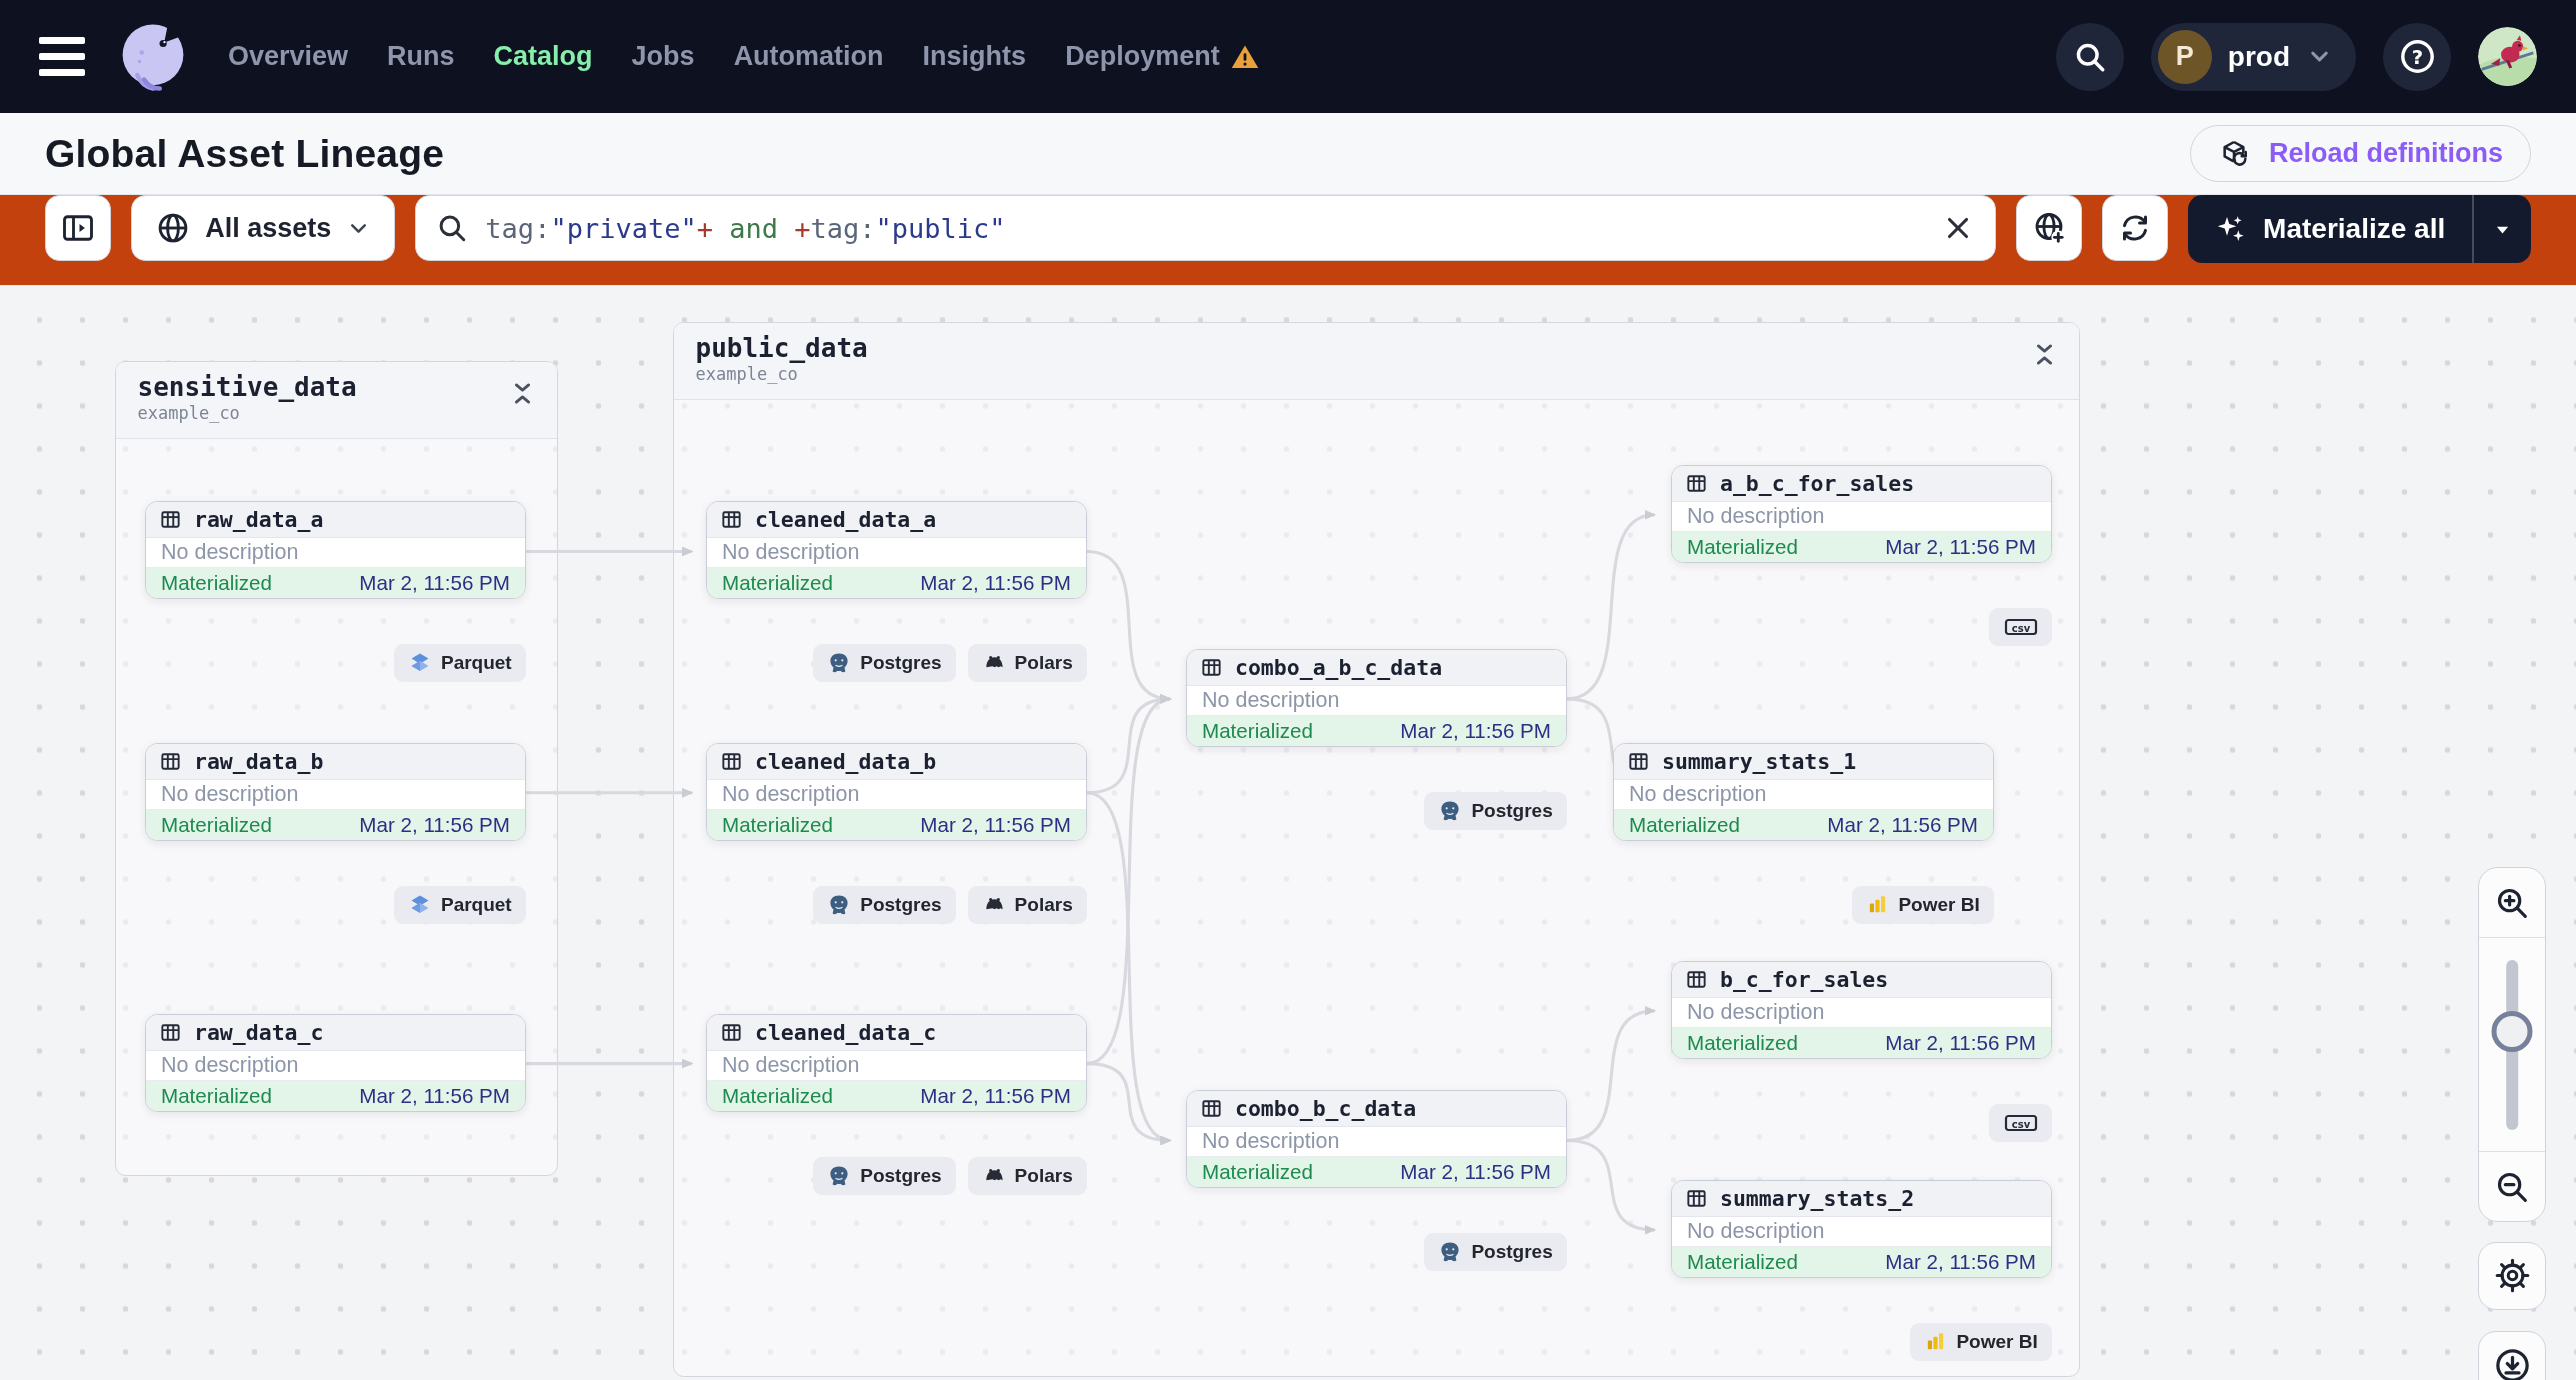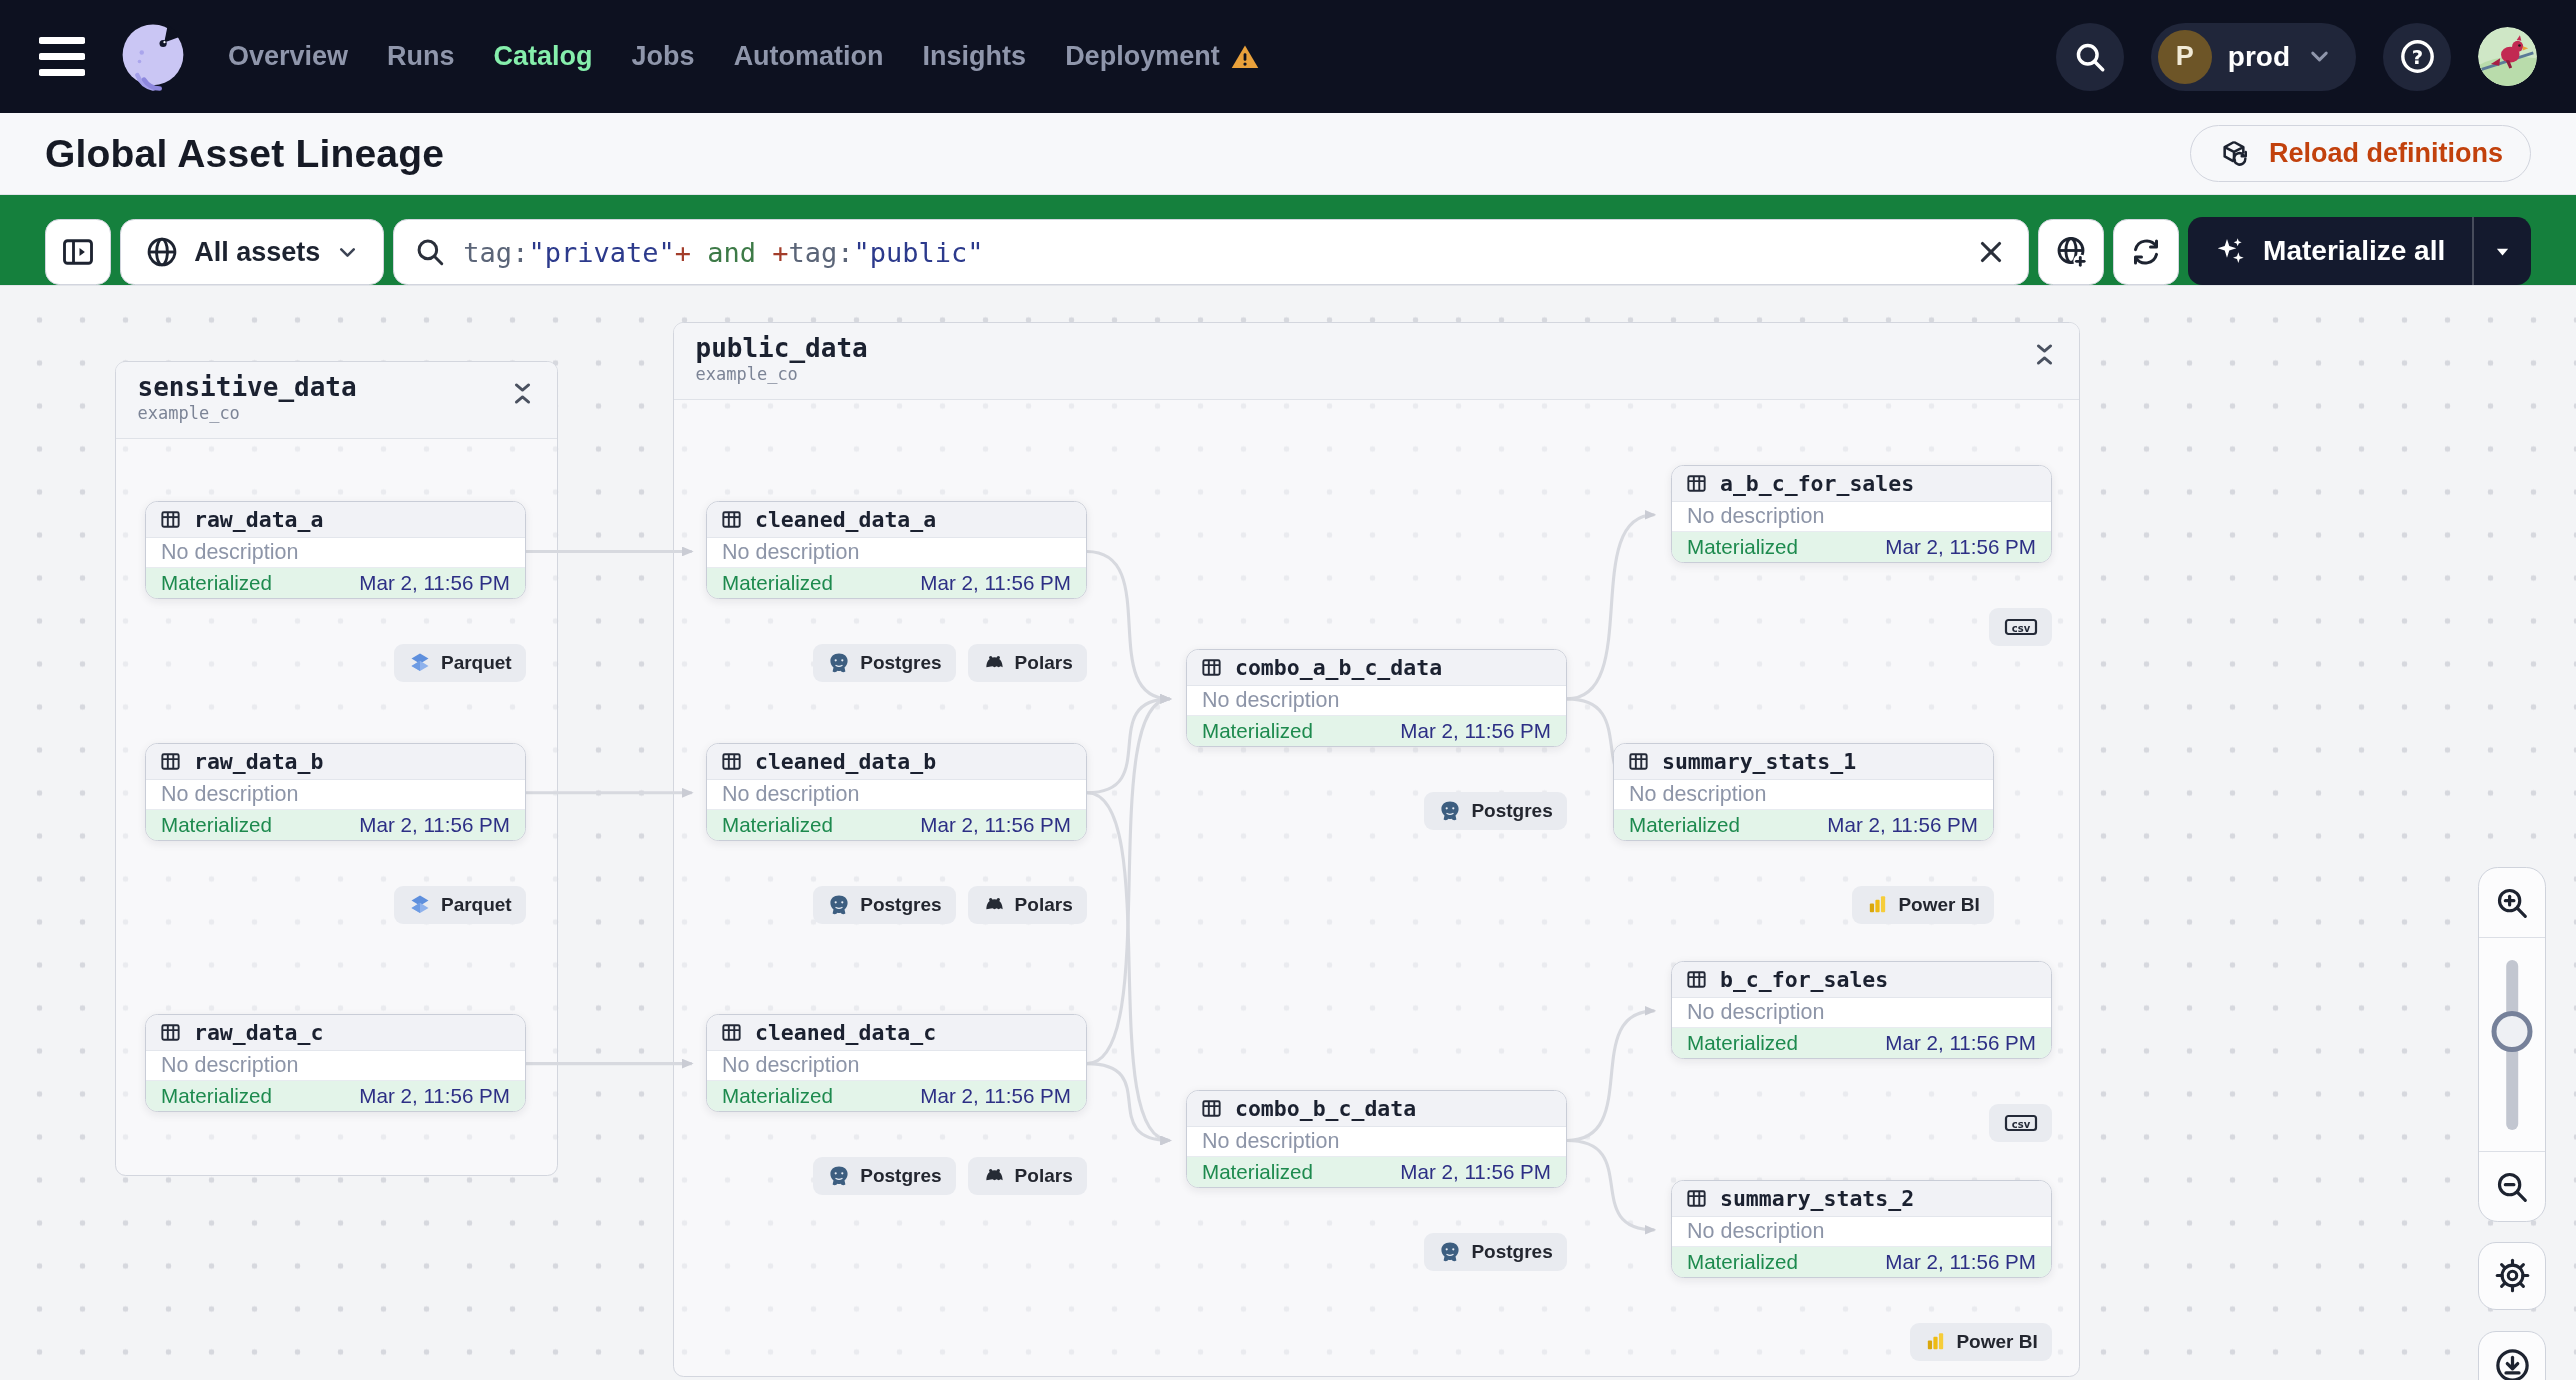"Reload definitions" .reload-btn { color: #c2410c -> #8b5cf6 }
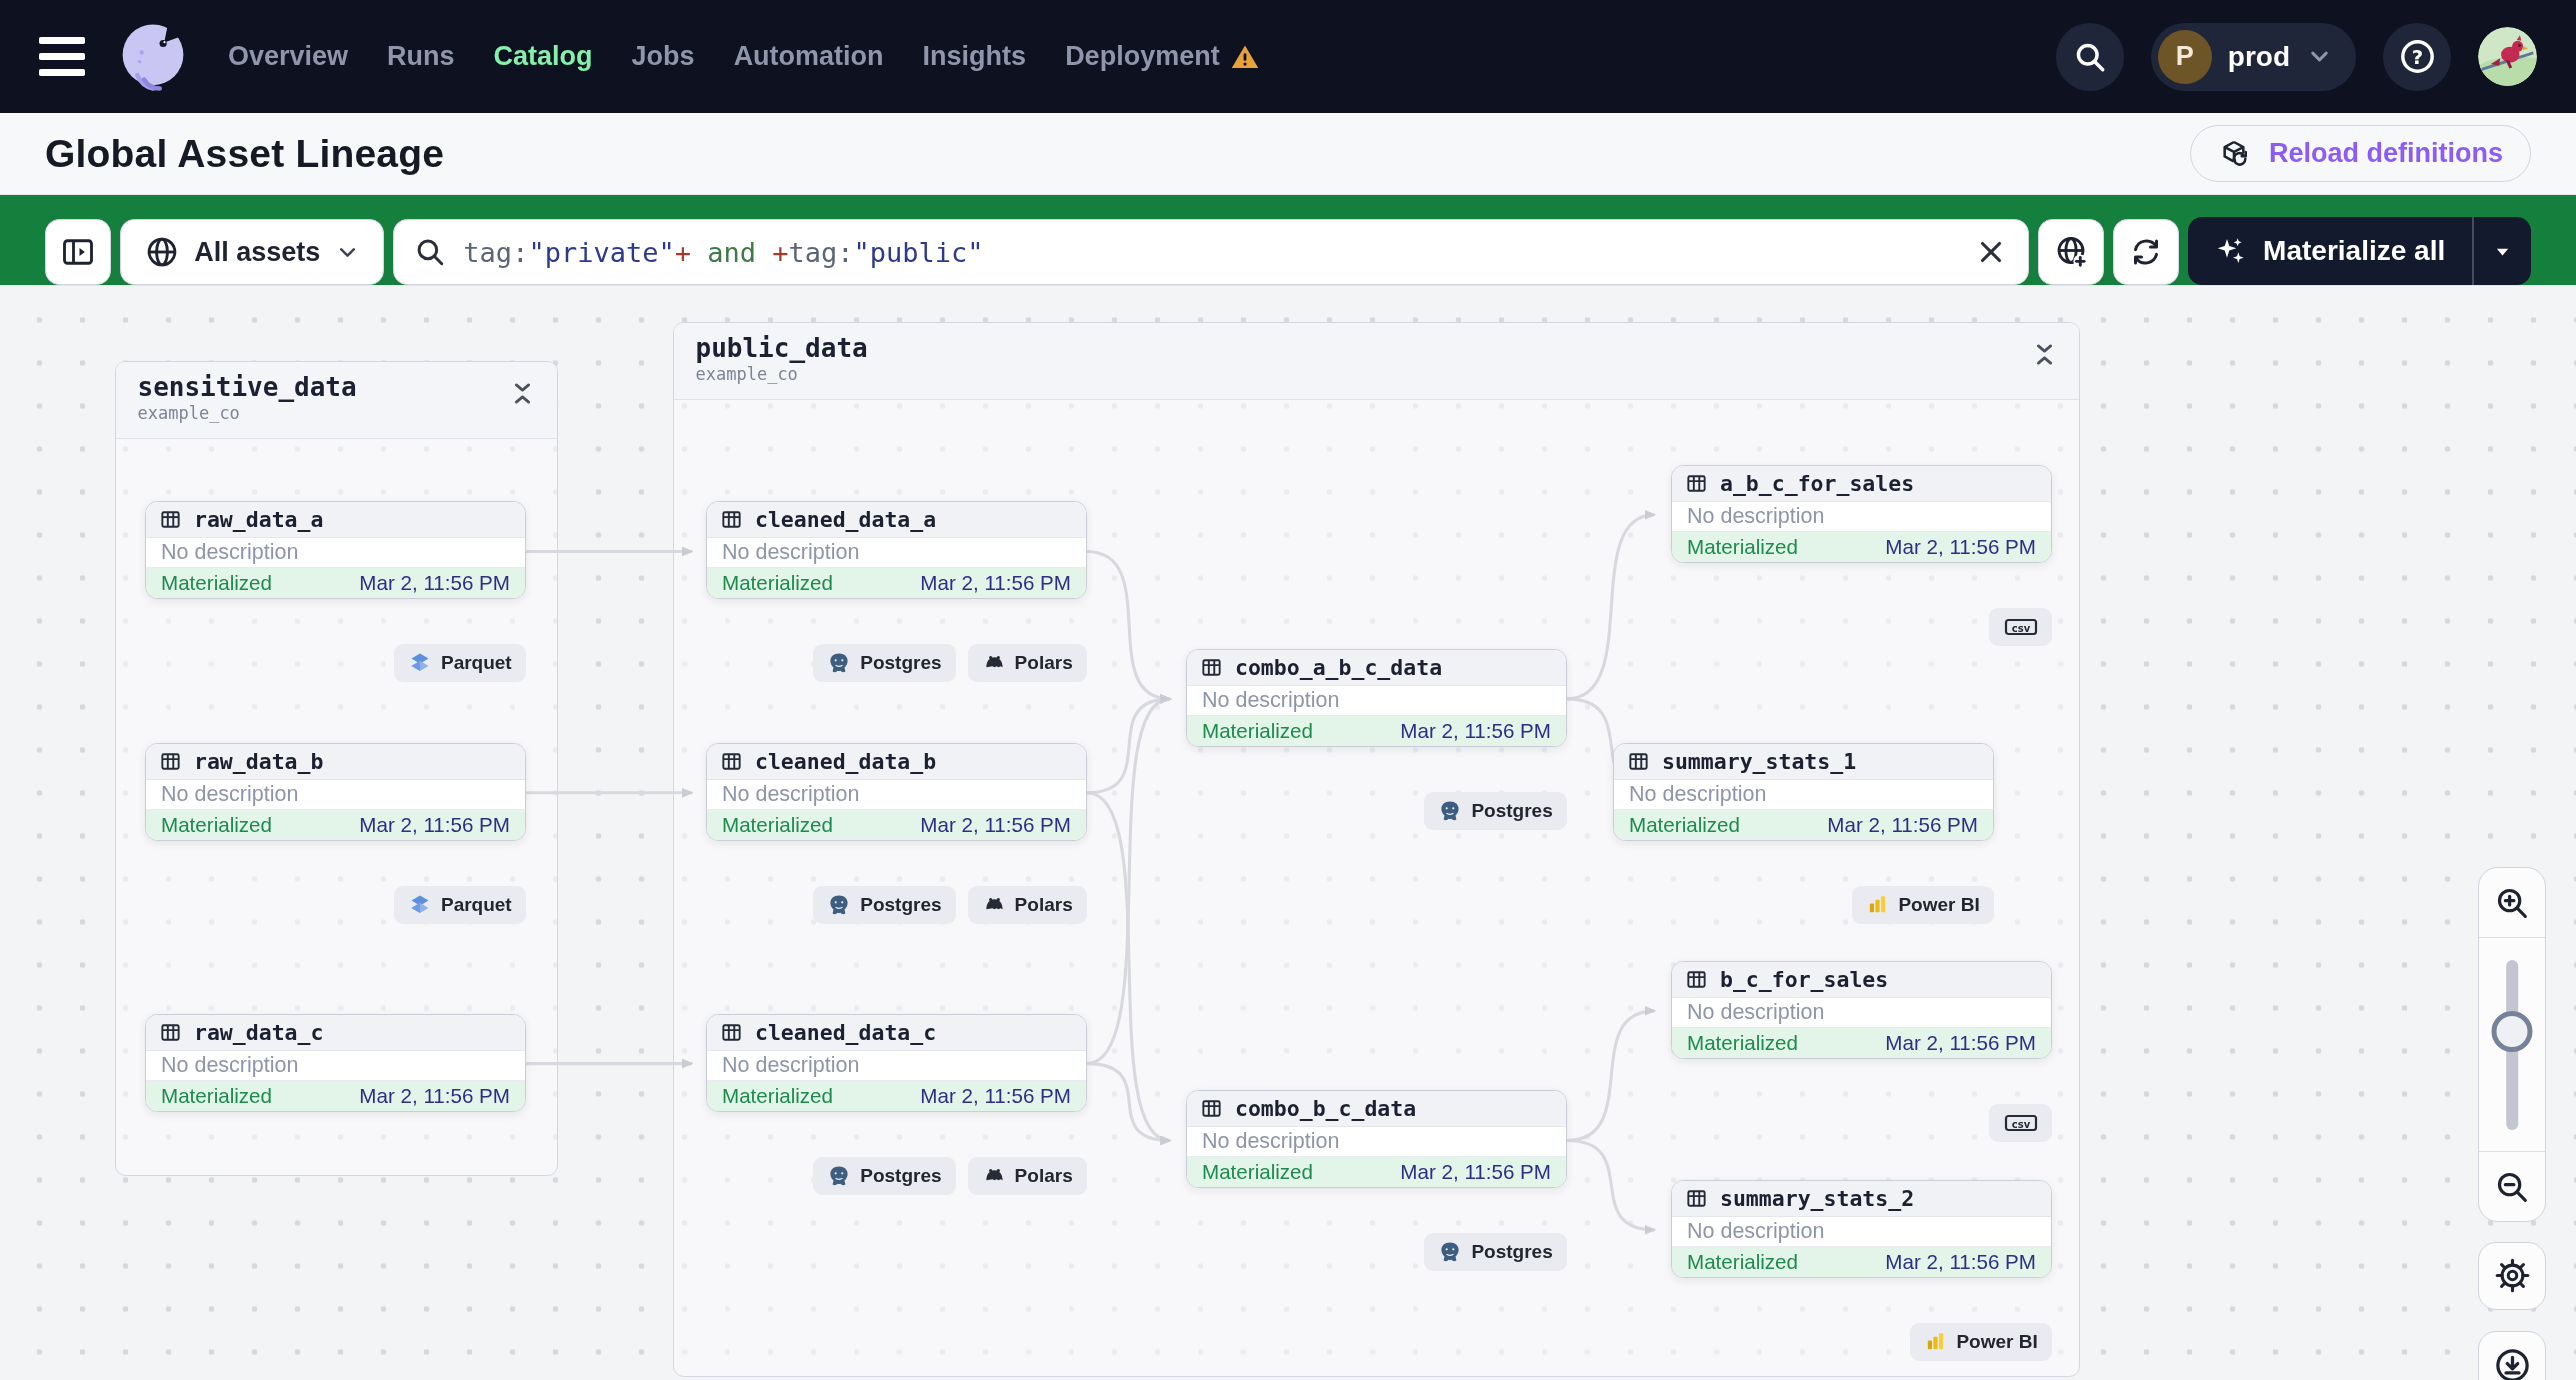"All assets" .filter-bar { align-items: flex-end -> flex-start; background: #15803d -> #c2410c; gap: 9px -> 20px }
